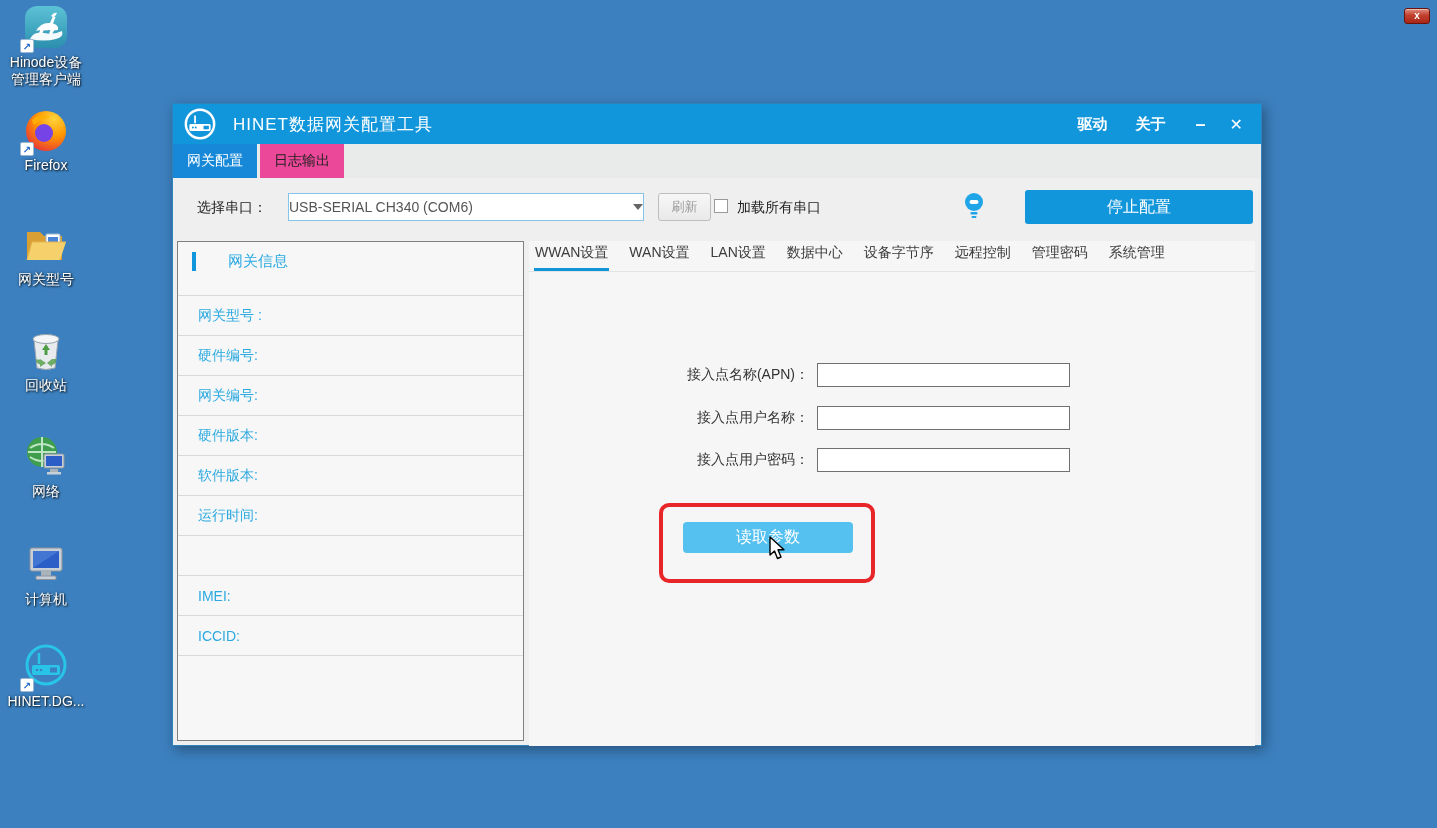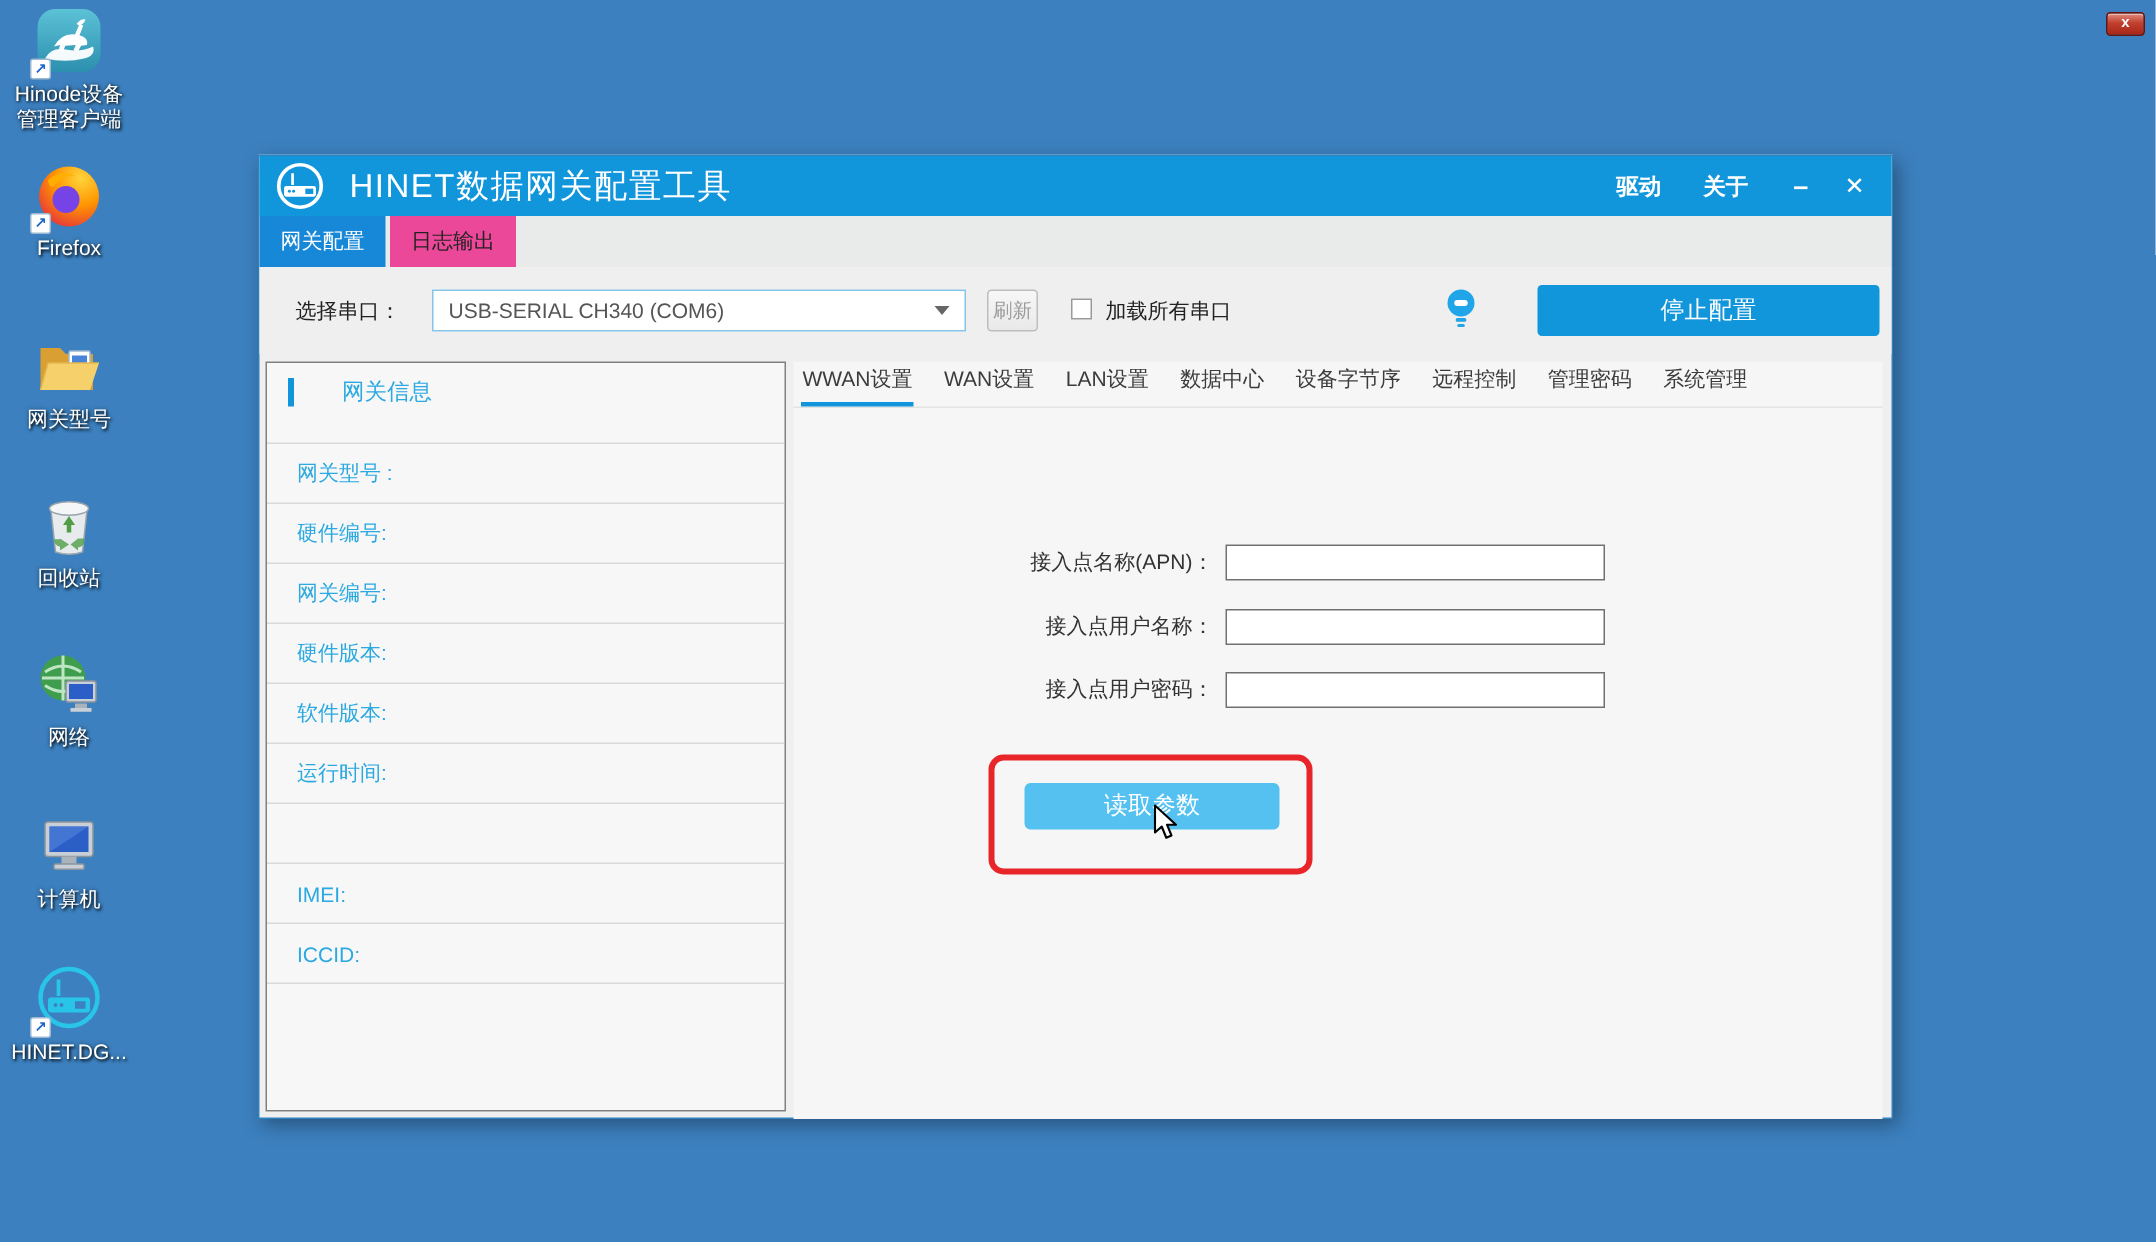"HINET数据网关配置工具" .titlebar .ttl { font-size: 22px -> 17px }
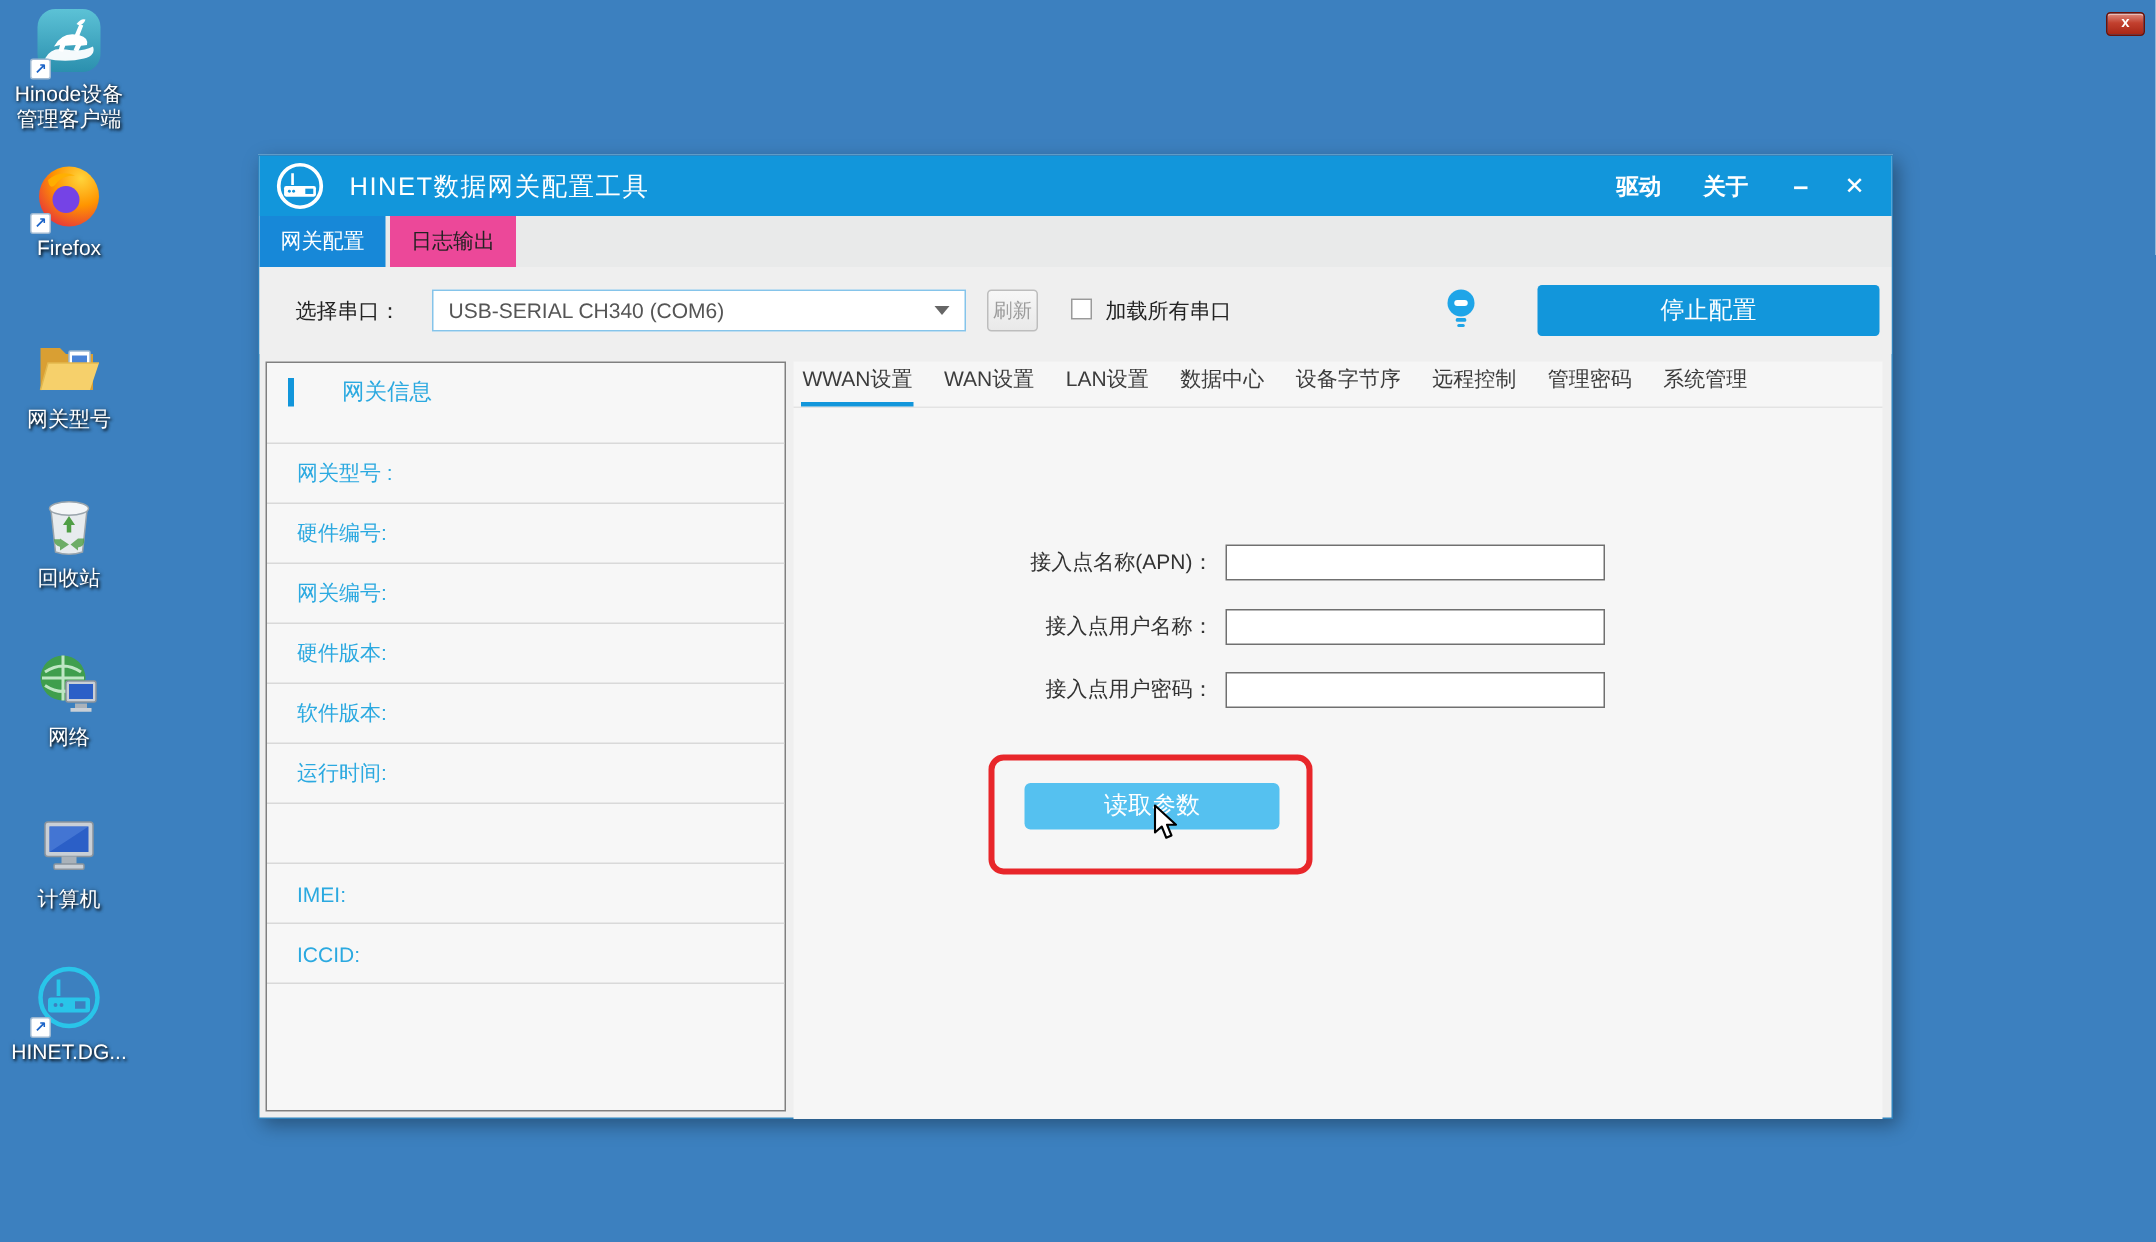"USB-SERIAL CH340 (COM6)" .port-select { padding: 0 10px -> 0 0 }
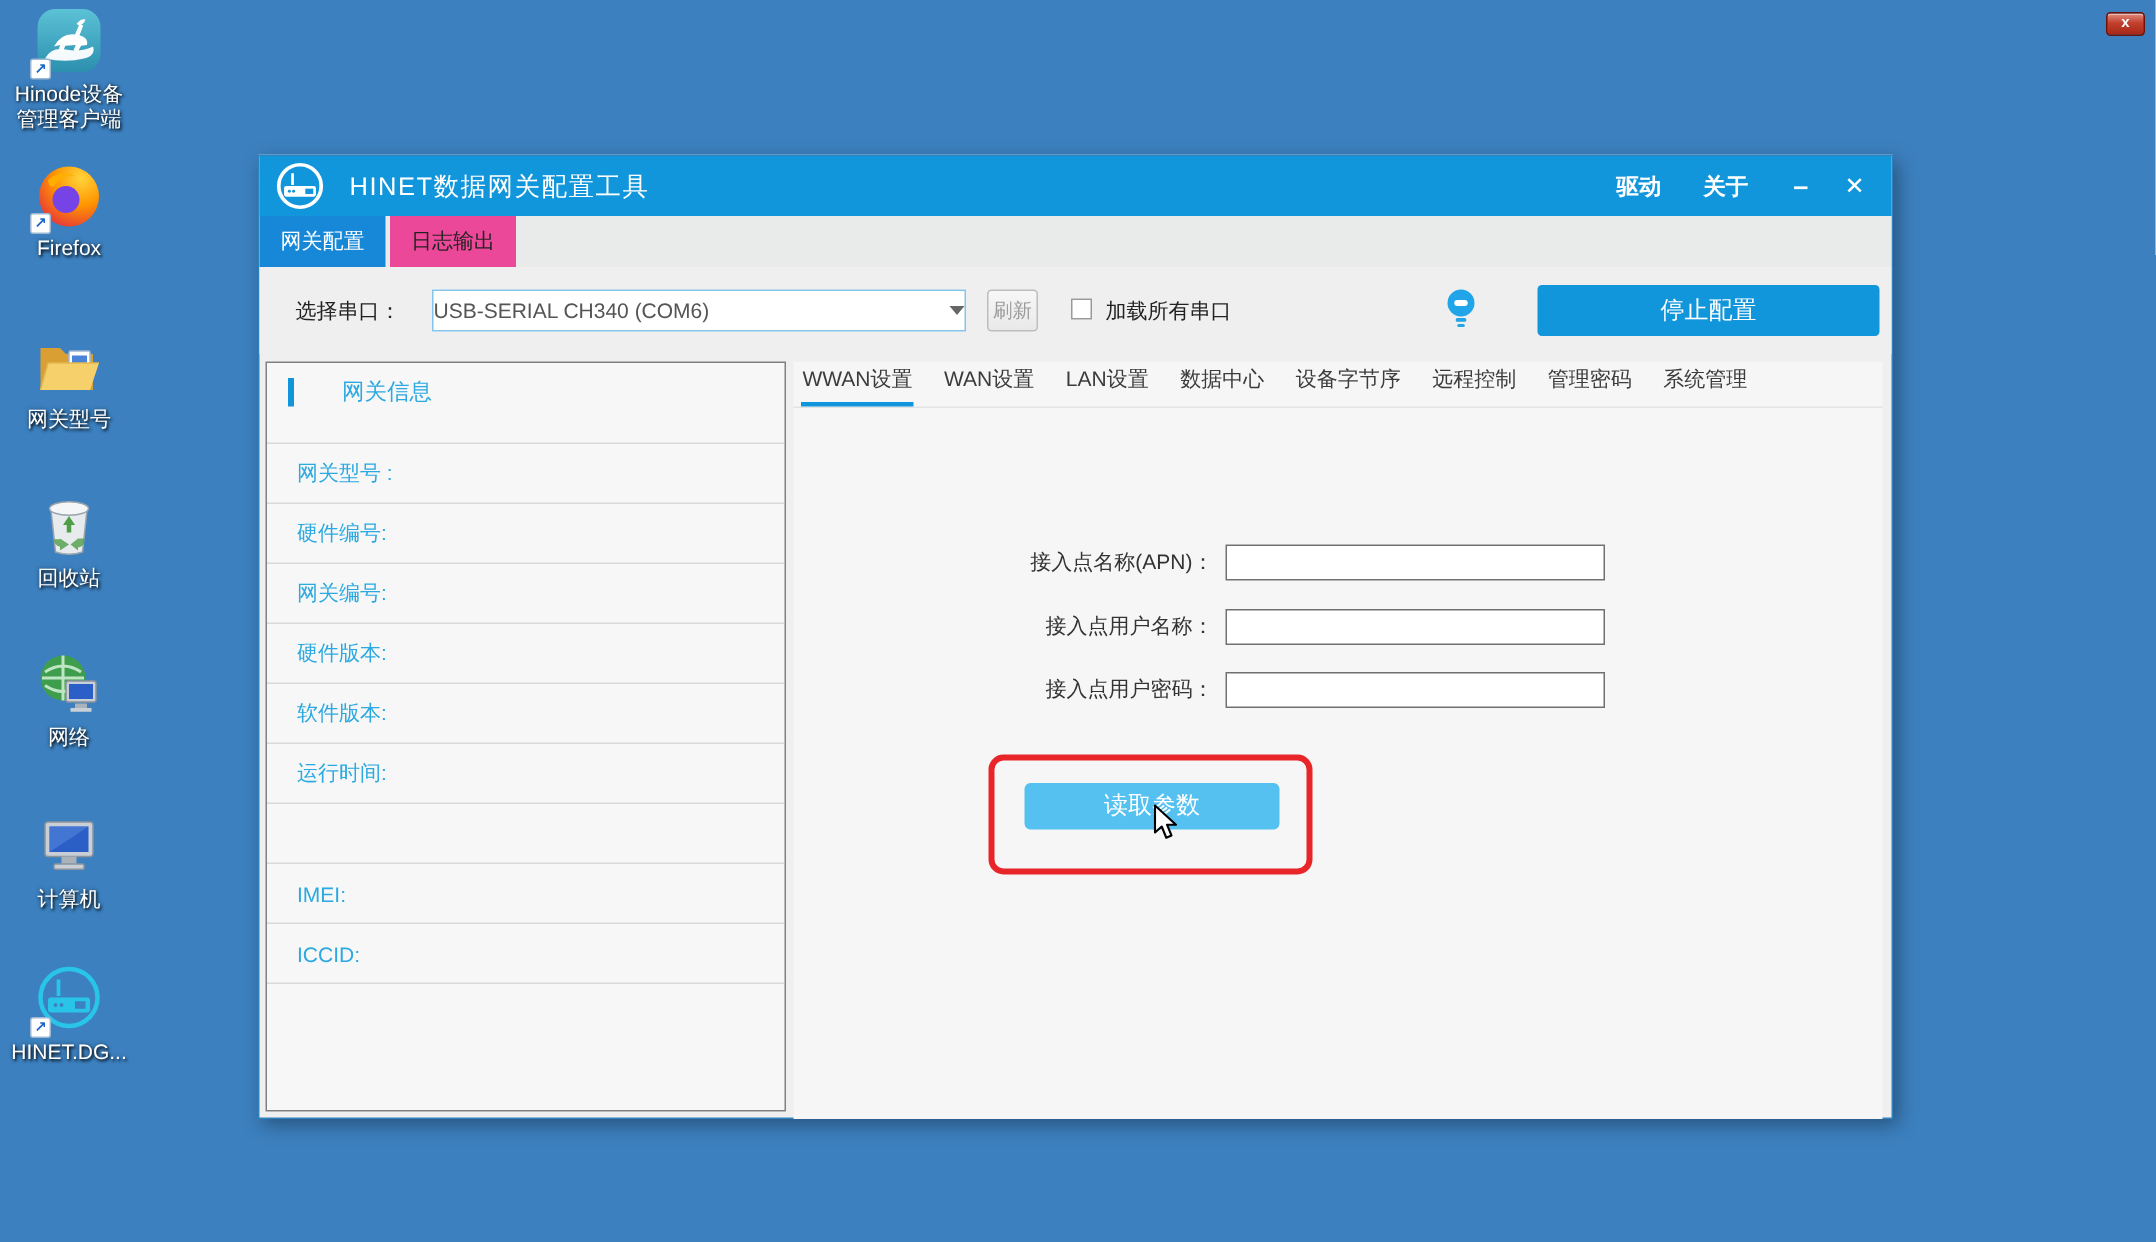"刷新" .refresh-btn { width: 34px -> 53px }
